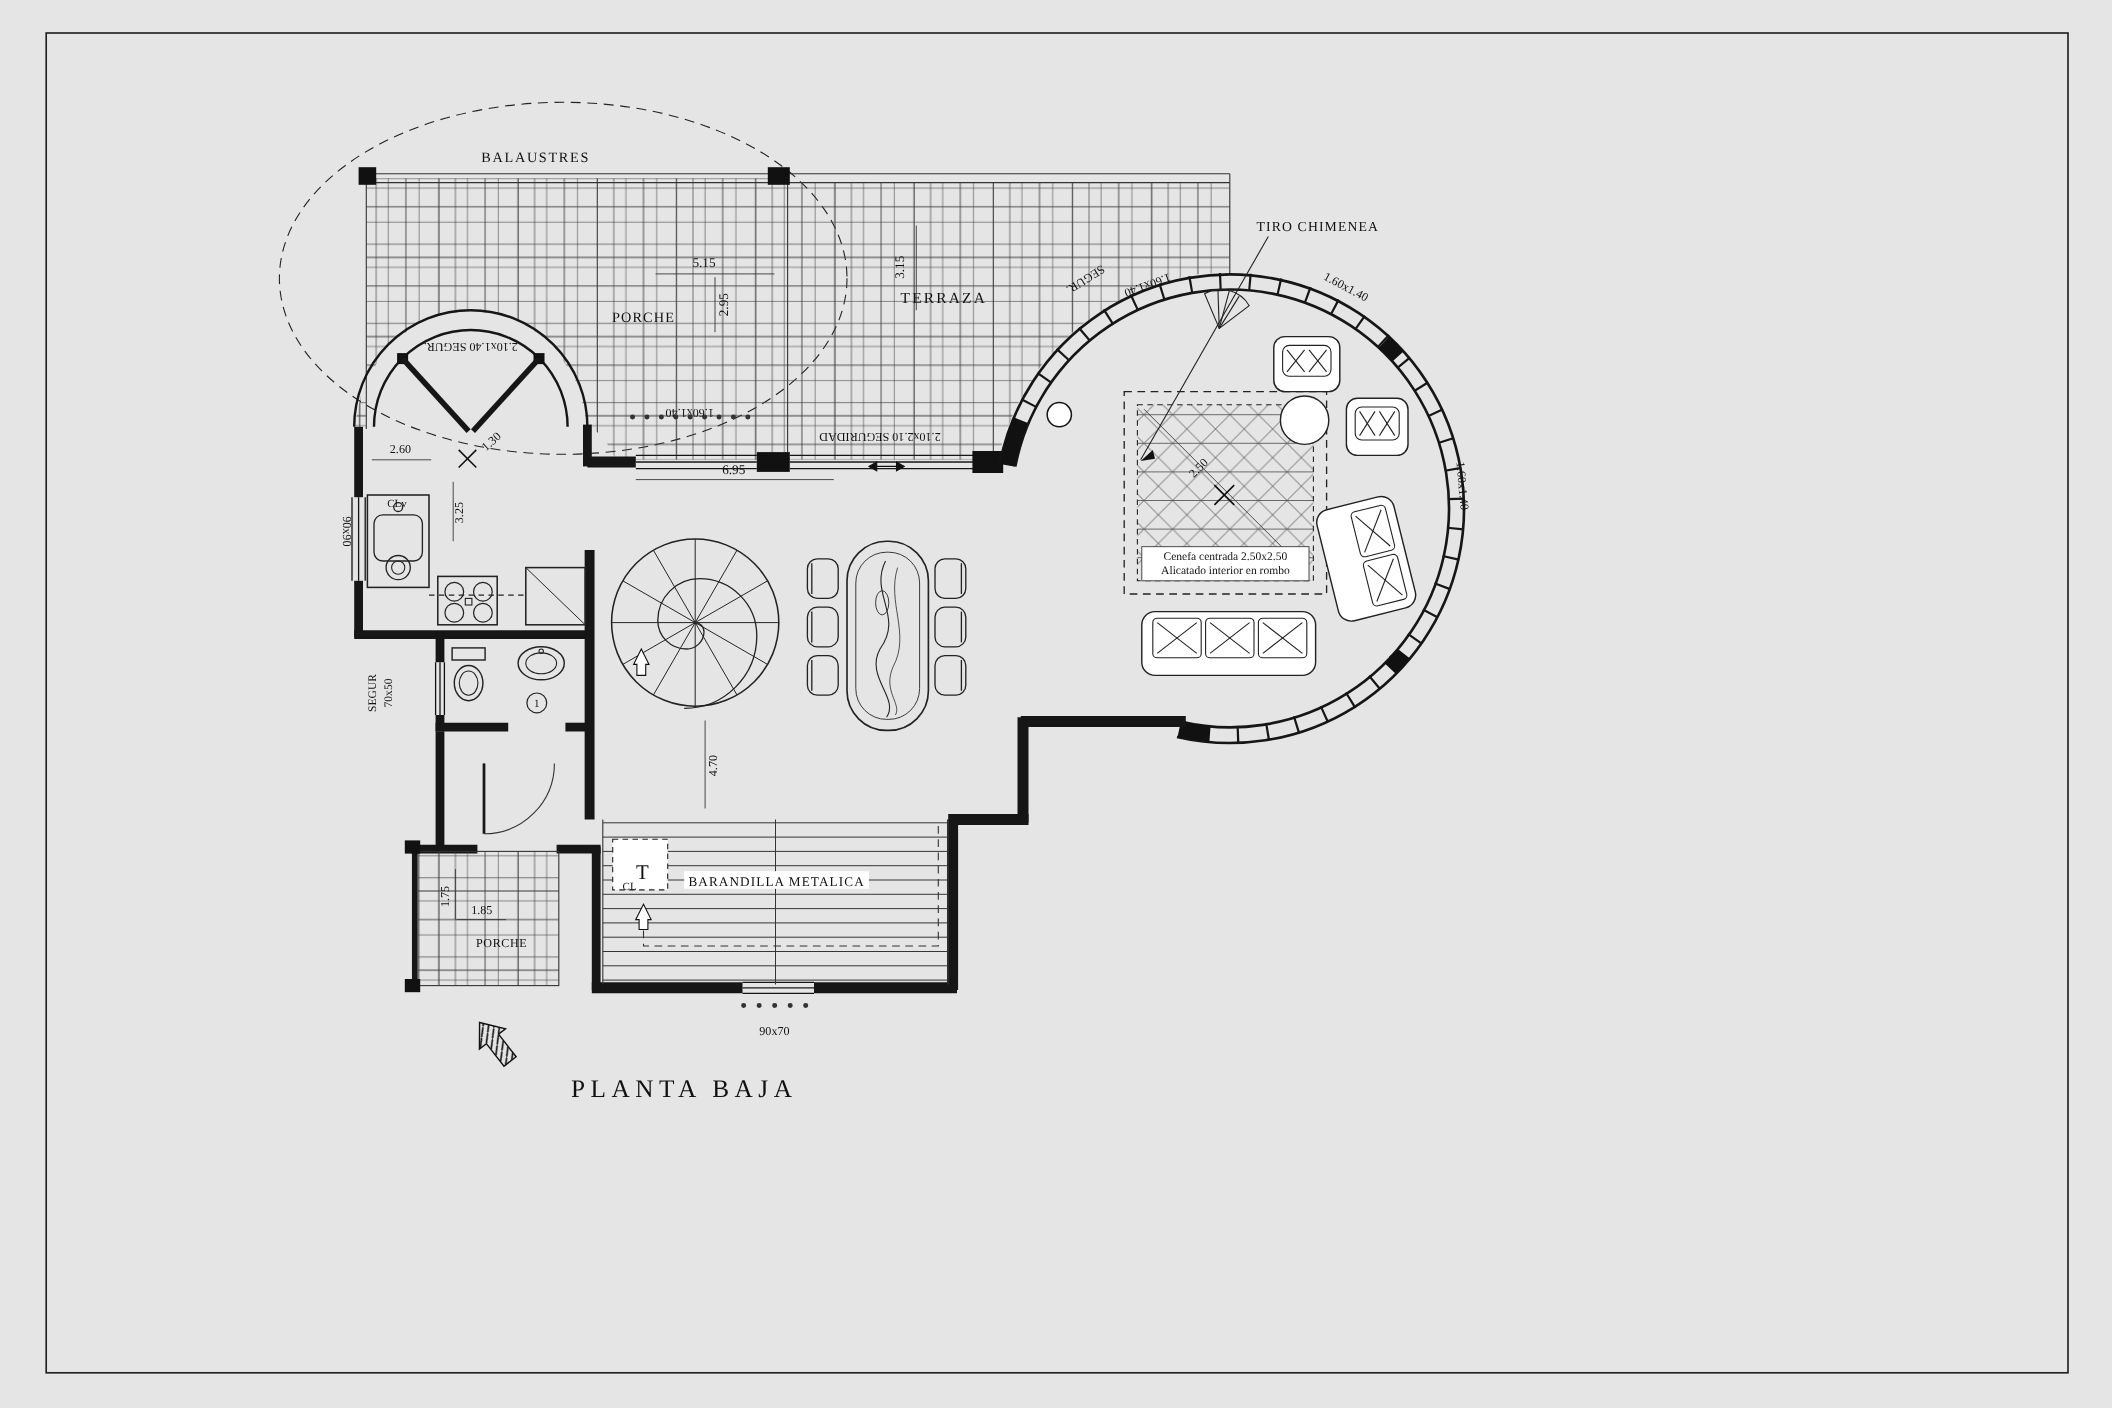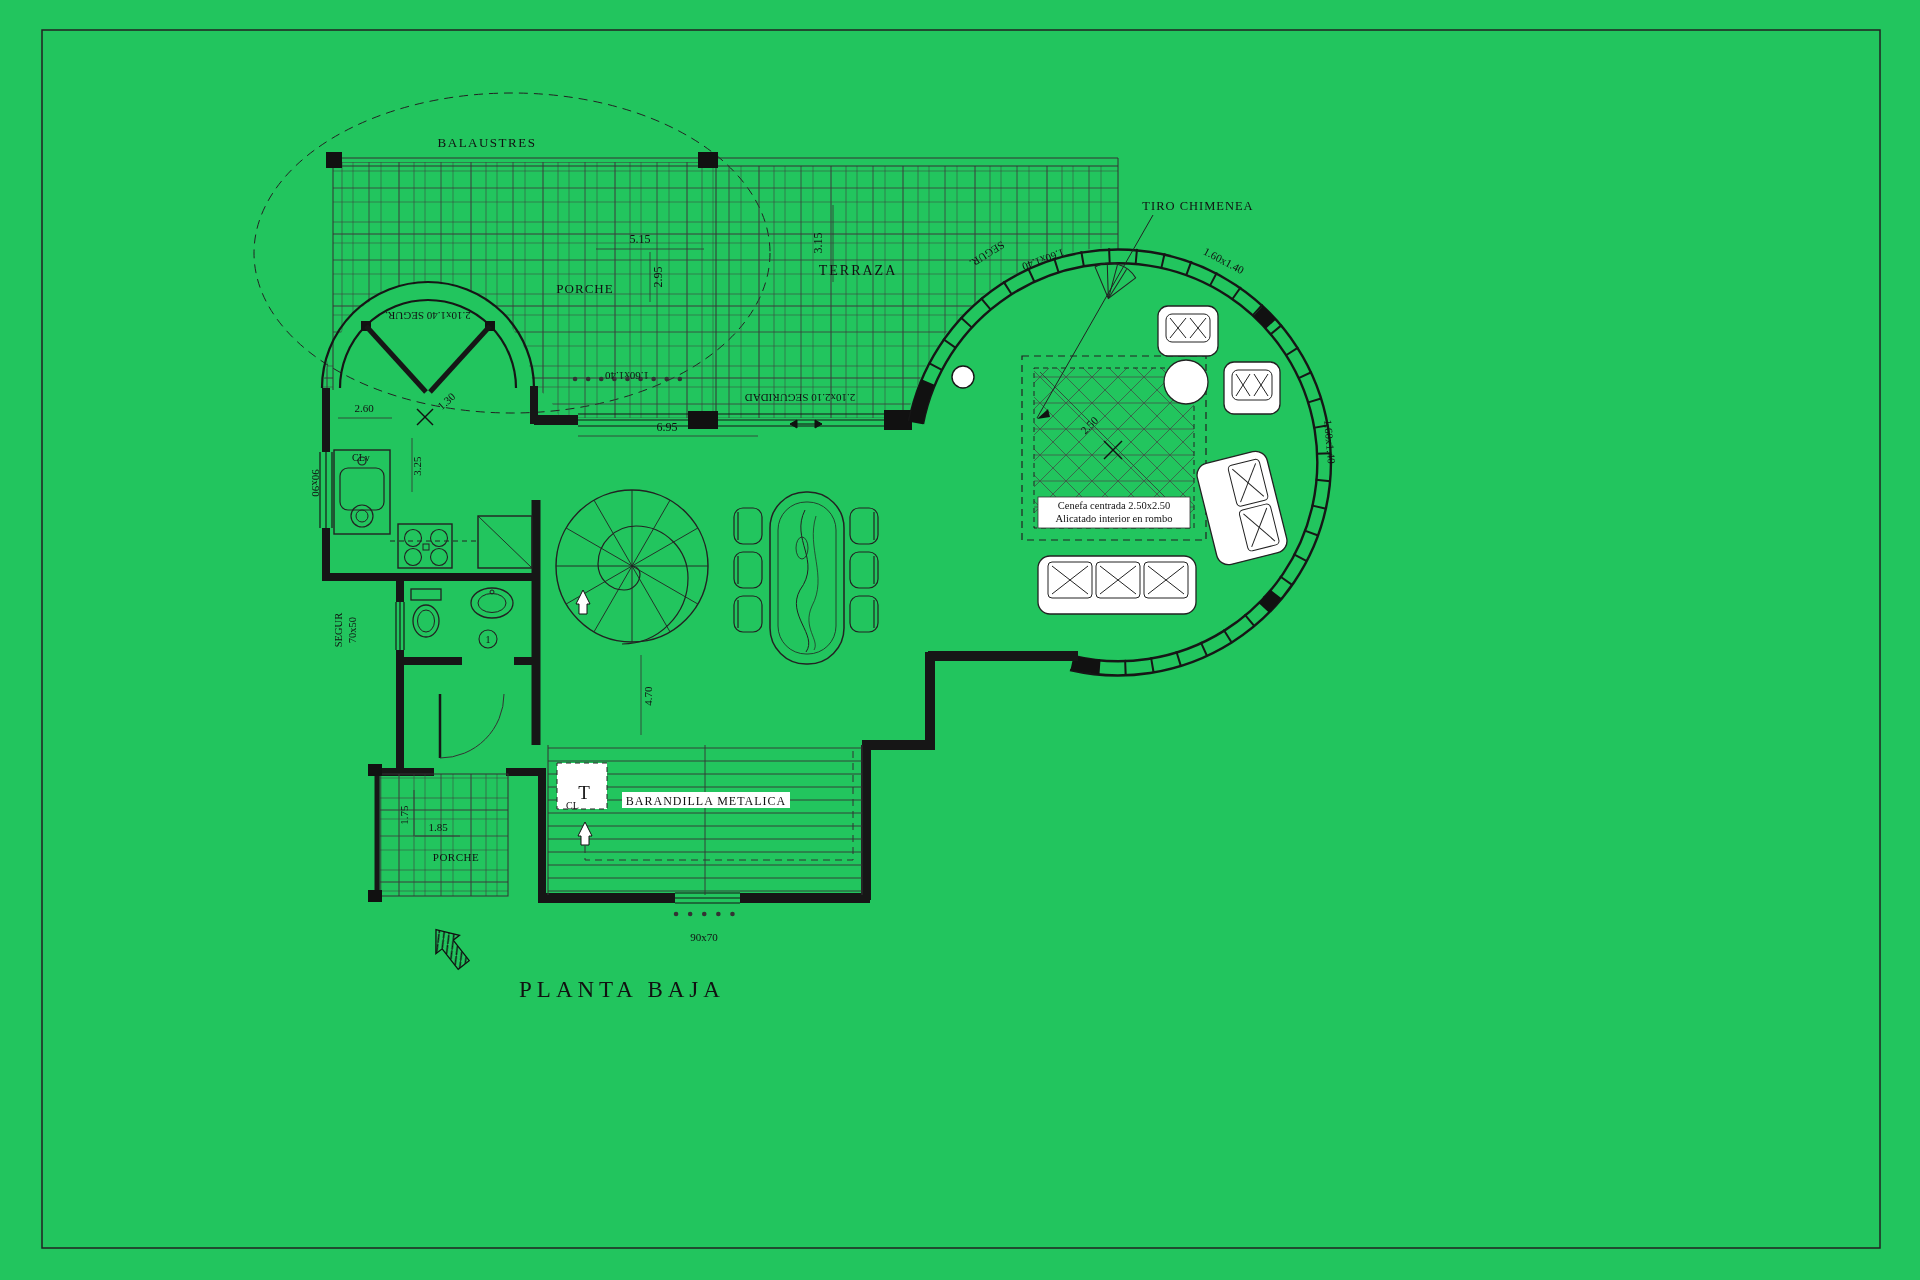"BALAUSTRES" .page { background: #22c55e -> #e5e5e5 }
